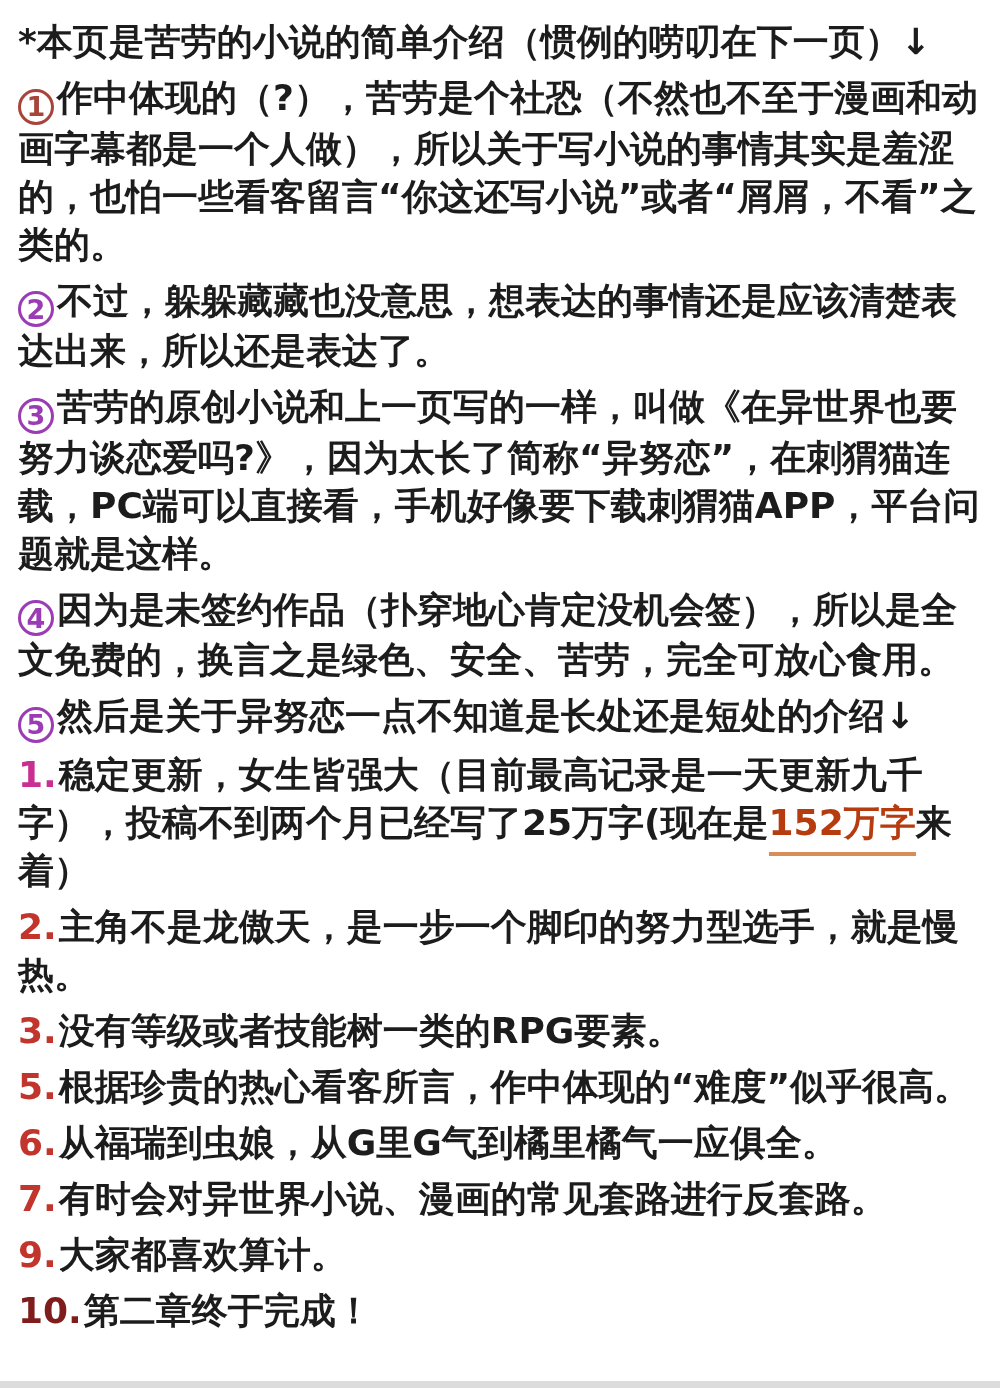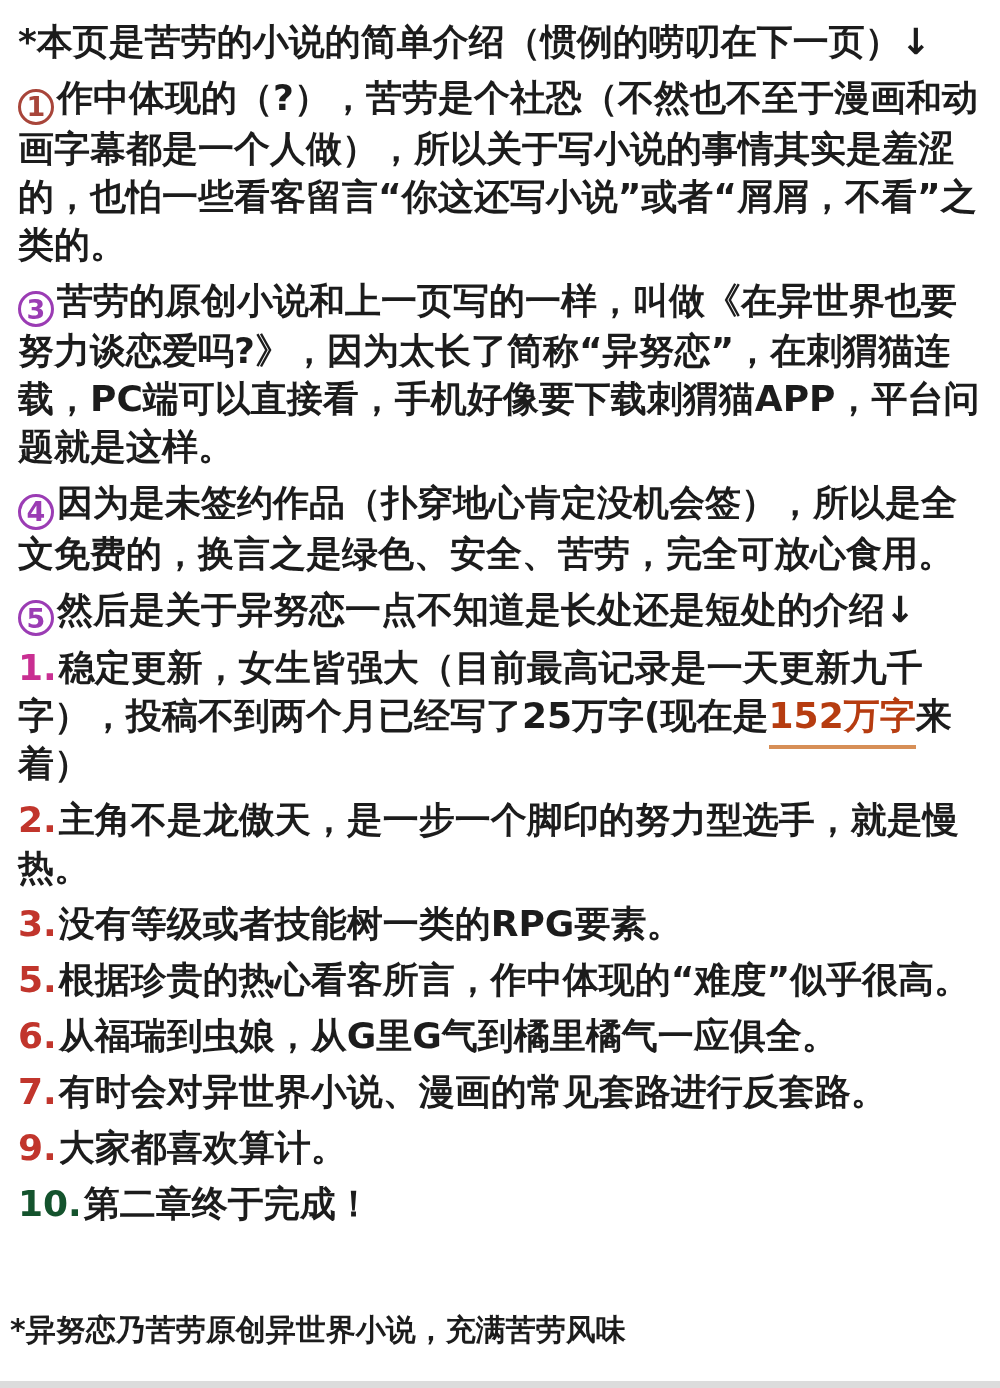"2 不过，躲躲藏藏也没意思，想表达的事情还是应该清楚表达出来，所以还是表达了。" p.txt { html: none -> <p><span>2</span><span>不过，躲躲藏藏也没意思，想表达的事情还是应该清楚表达出来，所以还是表达了。</span></p> }
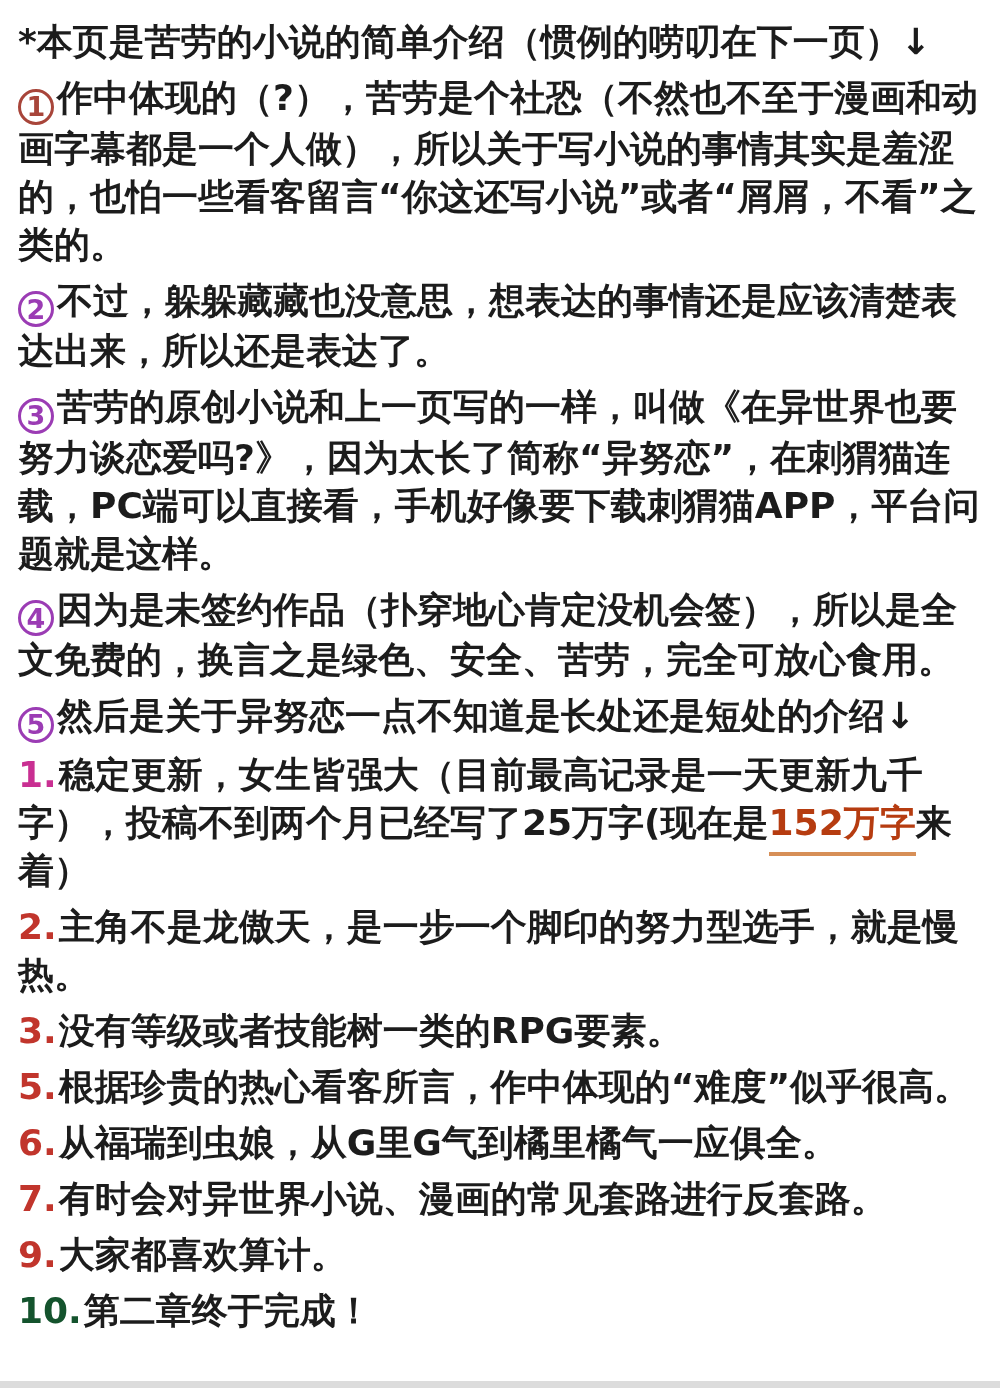"10." span.lnum { color: #14532d -> #7f1d1d }
